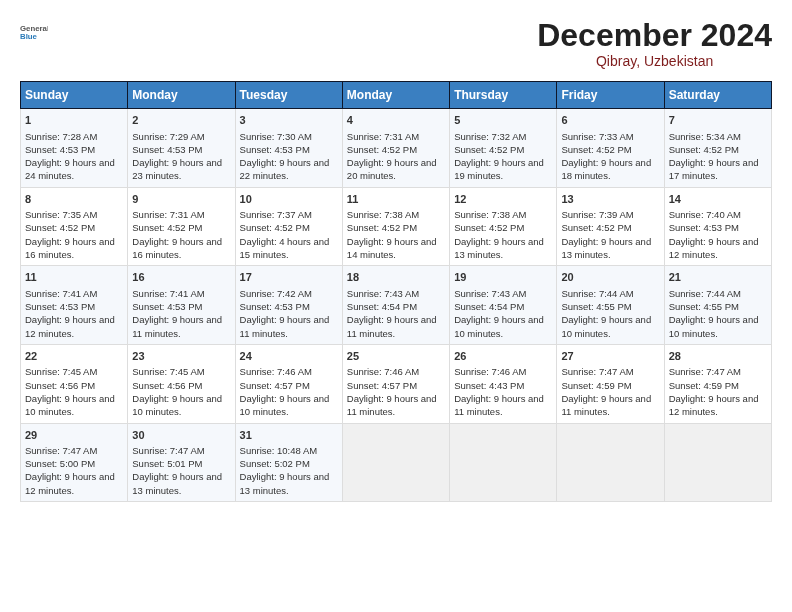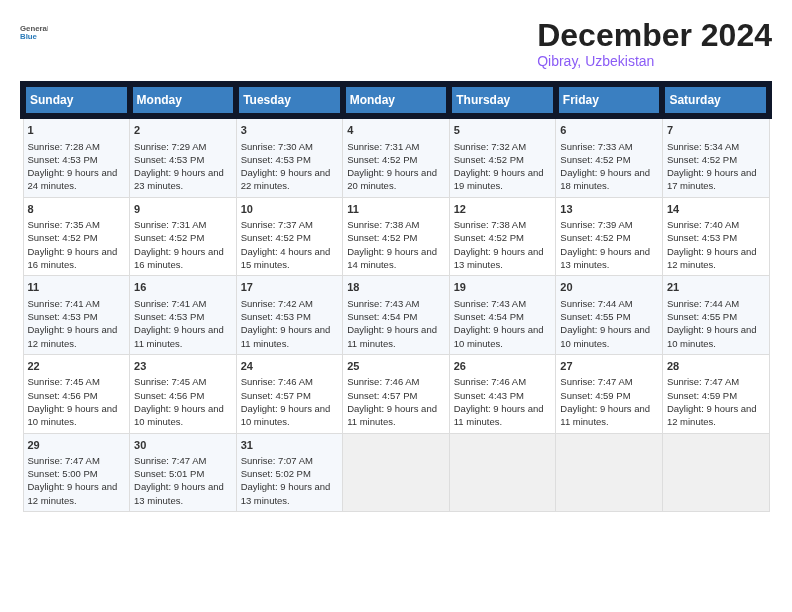"December 2024" .title-block { text-align: left -> center }
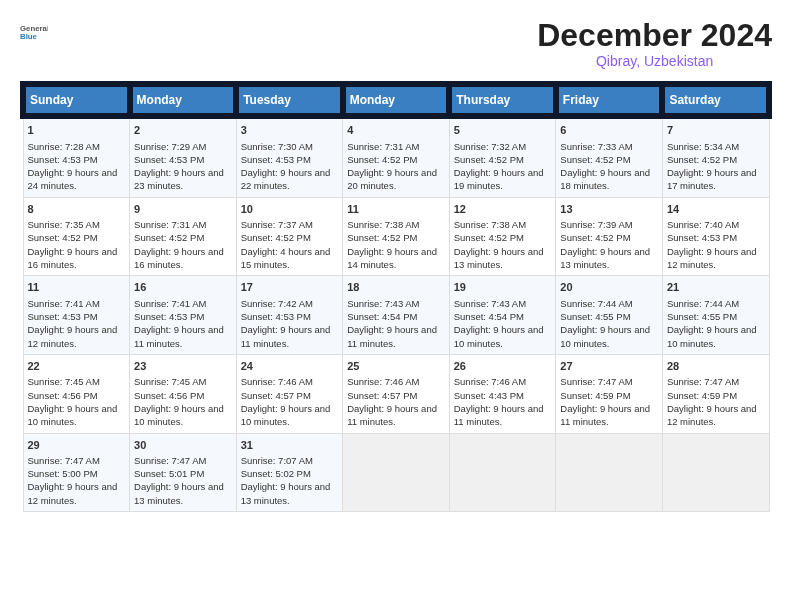"Qibray, Uzbekistan" .subtitle { color: #8b5cf6 -> #7f1d1d }
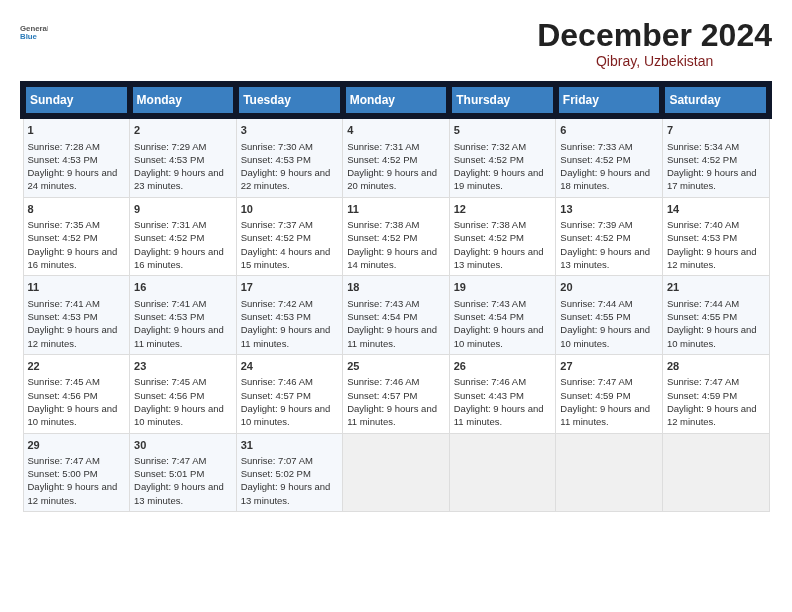"Sunday" thead tr th { border: 6px solid #0f172a -> 1px solid #0f172a }
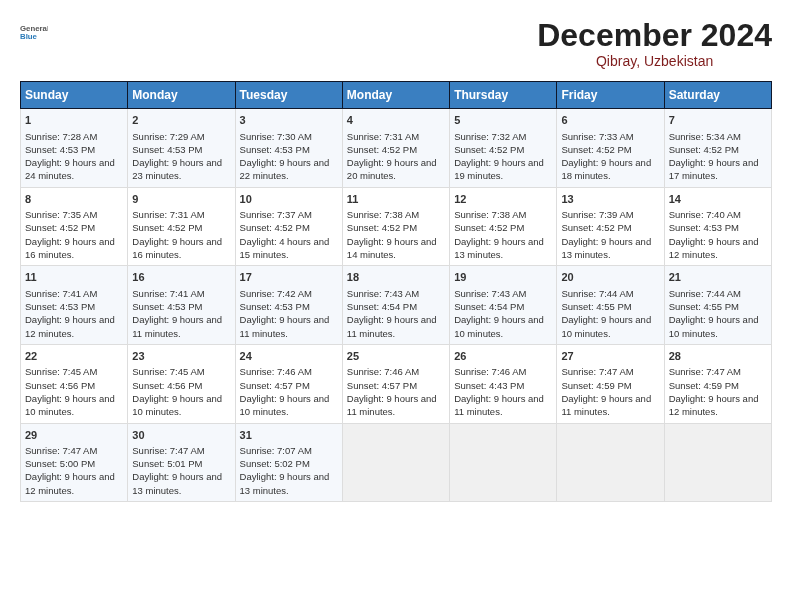"Sunrise: 7:07 AM" span { text: 7:07 -> 10:48 }
